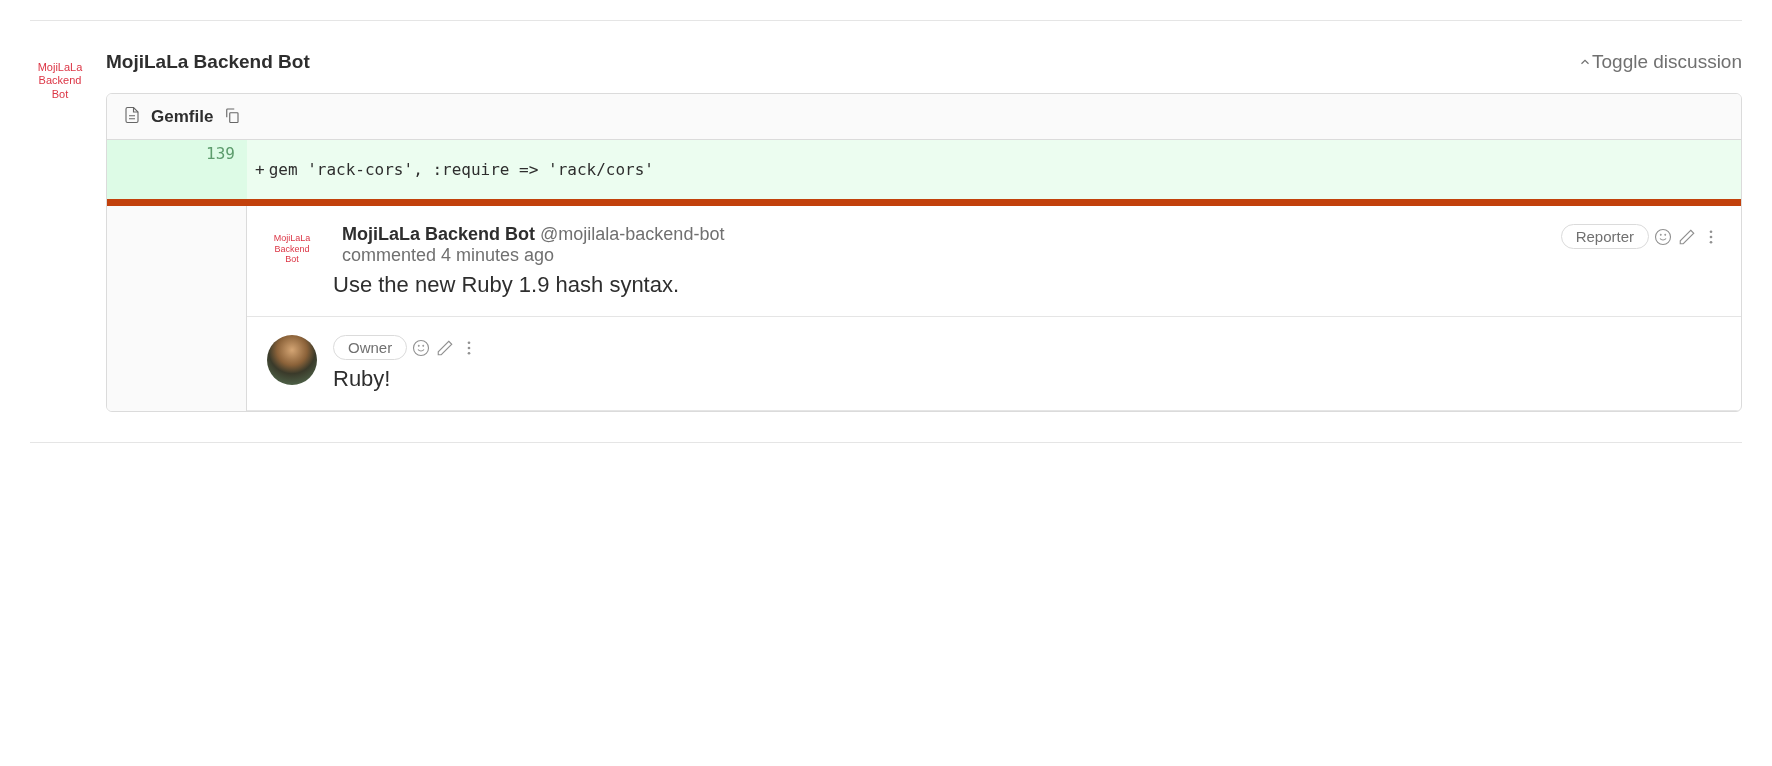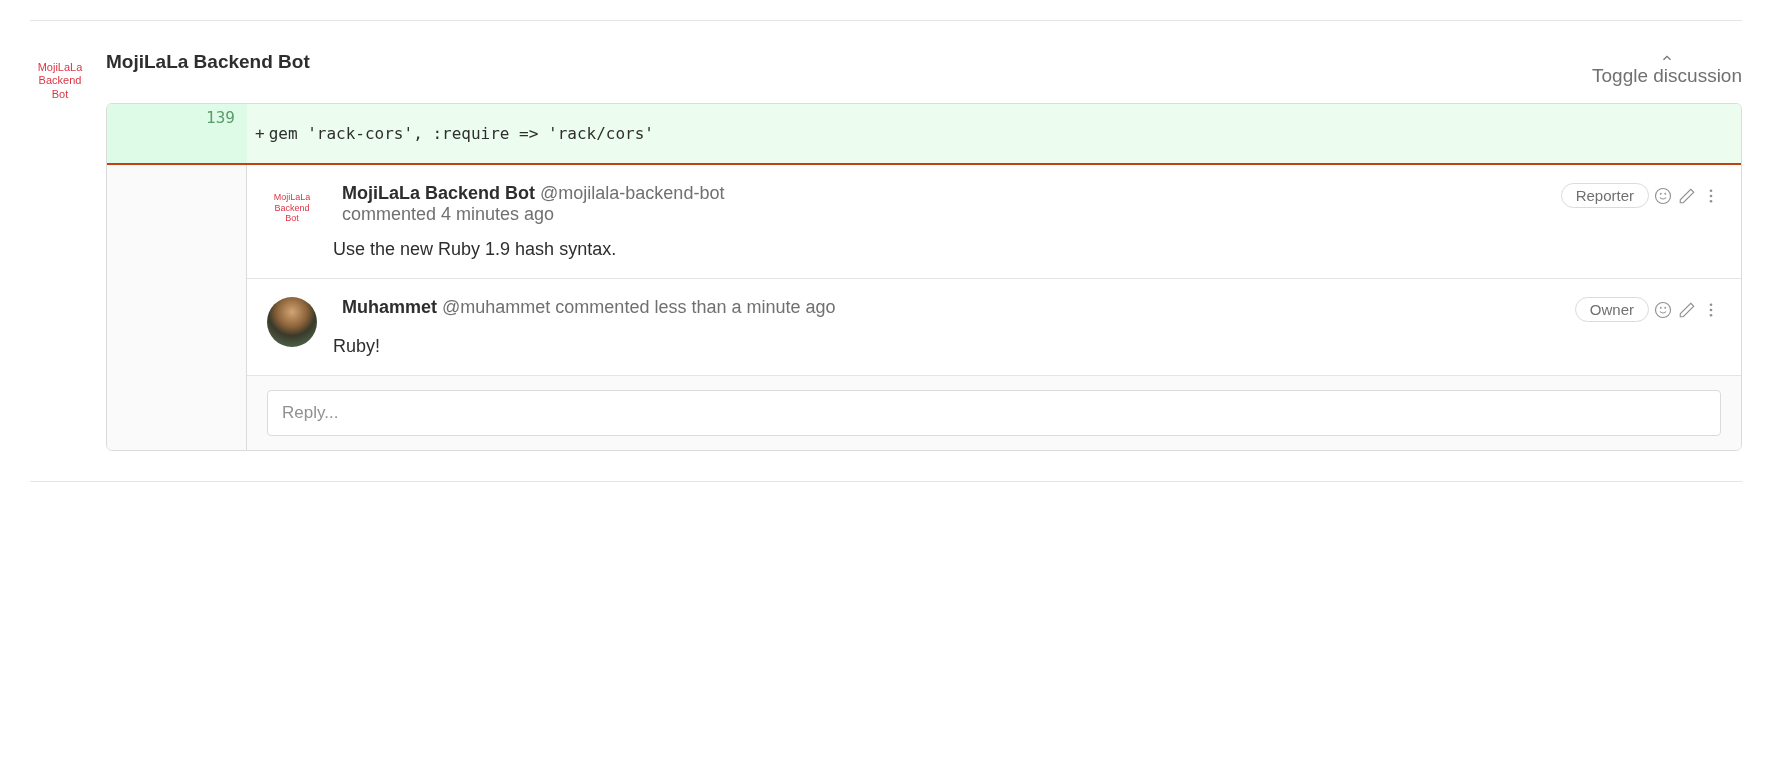"Toggle discussion" .toggle-discussion { flex-direction: column -> none }
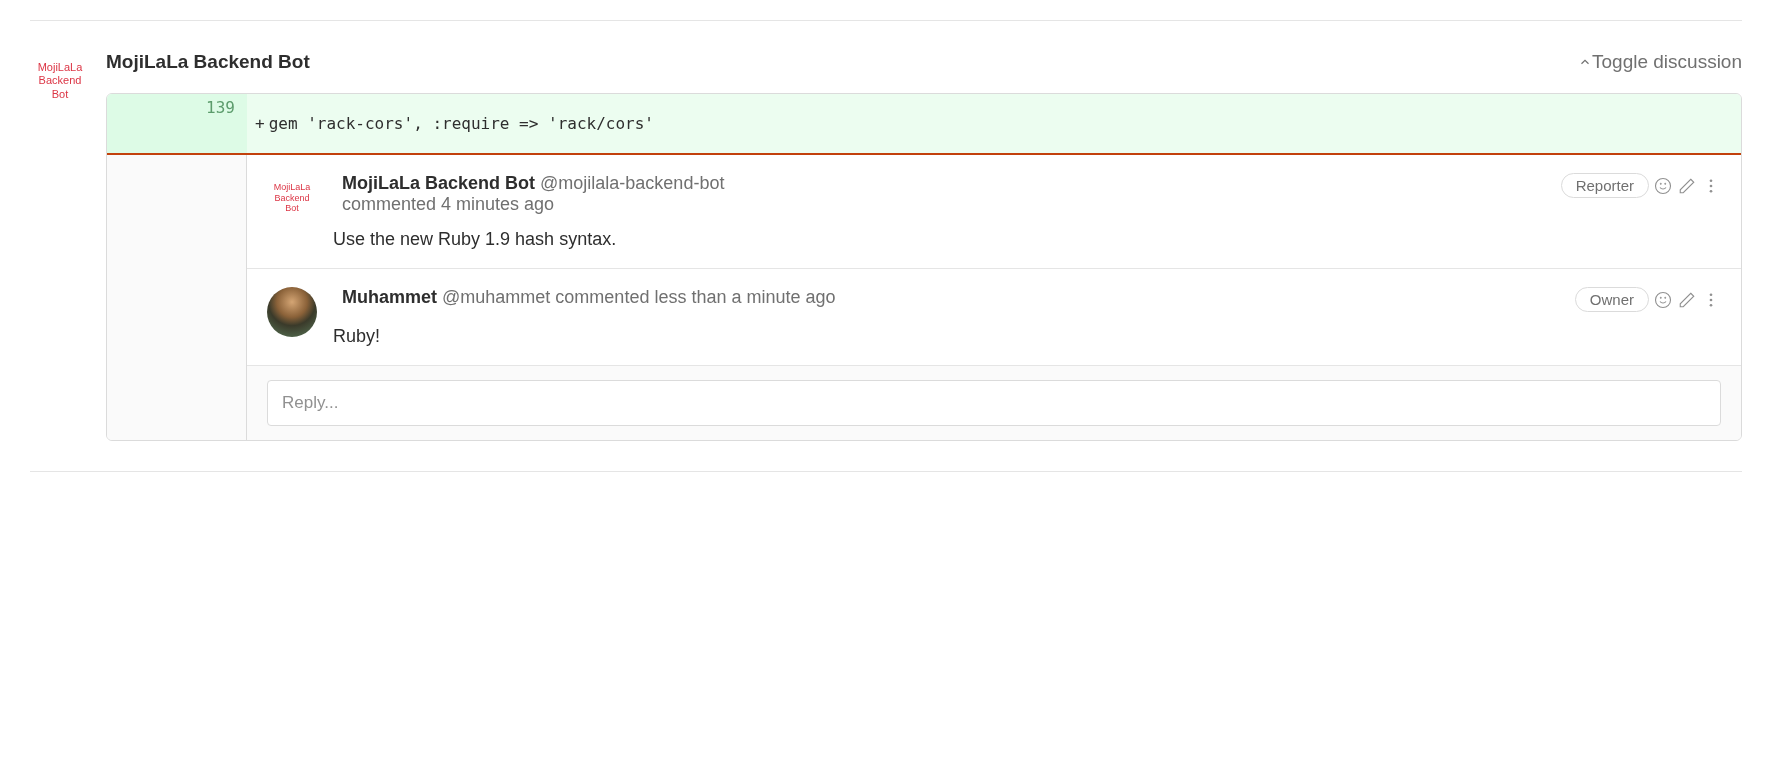"Gemfile" div.file-header { html: none -> <div> <span> <svg> <path></path> <polyline></polyline> <line></line> <line></line> </svg> </span> <span>Gemfile</span> <span> <svg> <rect></rect> <path></path> </svg> </span> </div> }
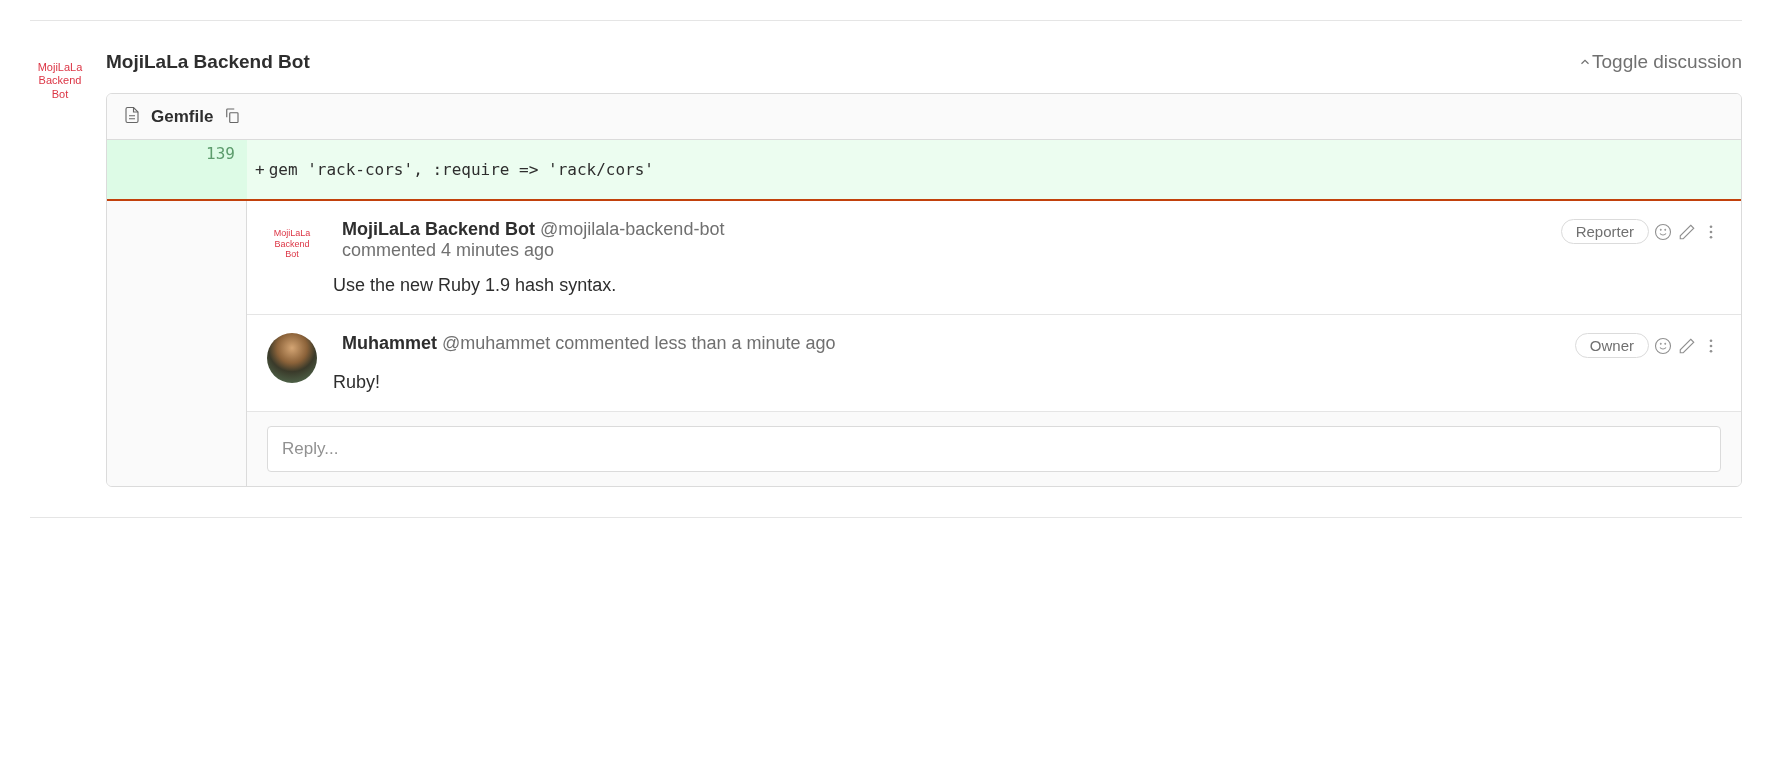"139" .diff-row { border-bottom: 2px solid #c2410c -> 7px solid #c2410c }
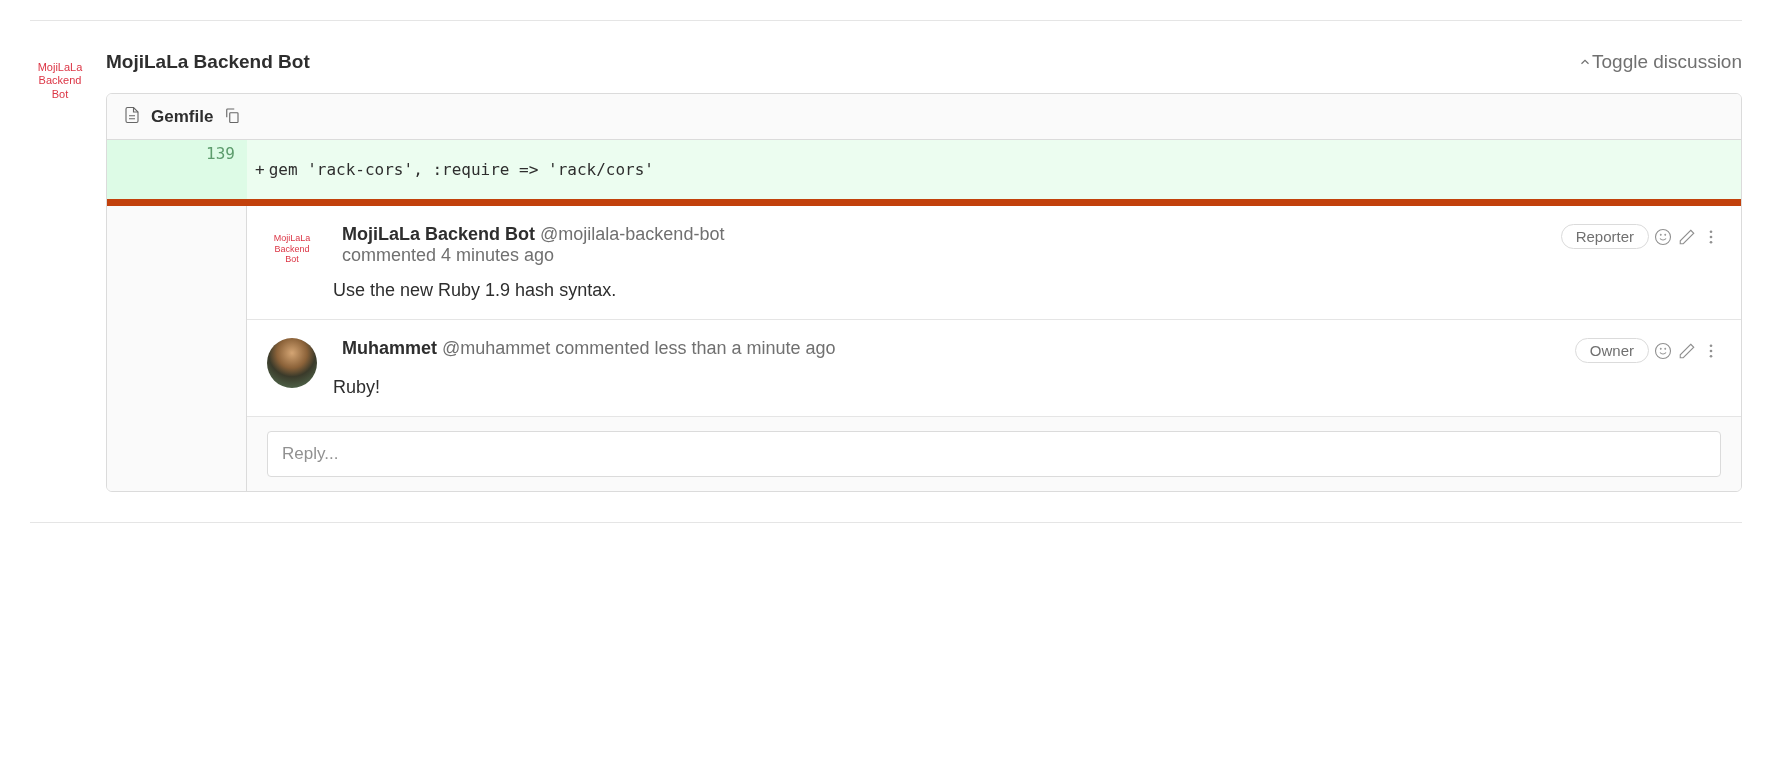"Use the new Ruby 1.9" .note-text { font-size: 18px -> 22px; margin-top: 14px -> 6px }
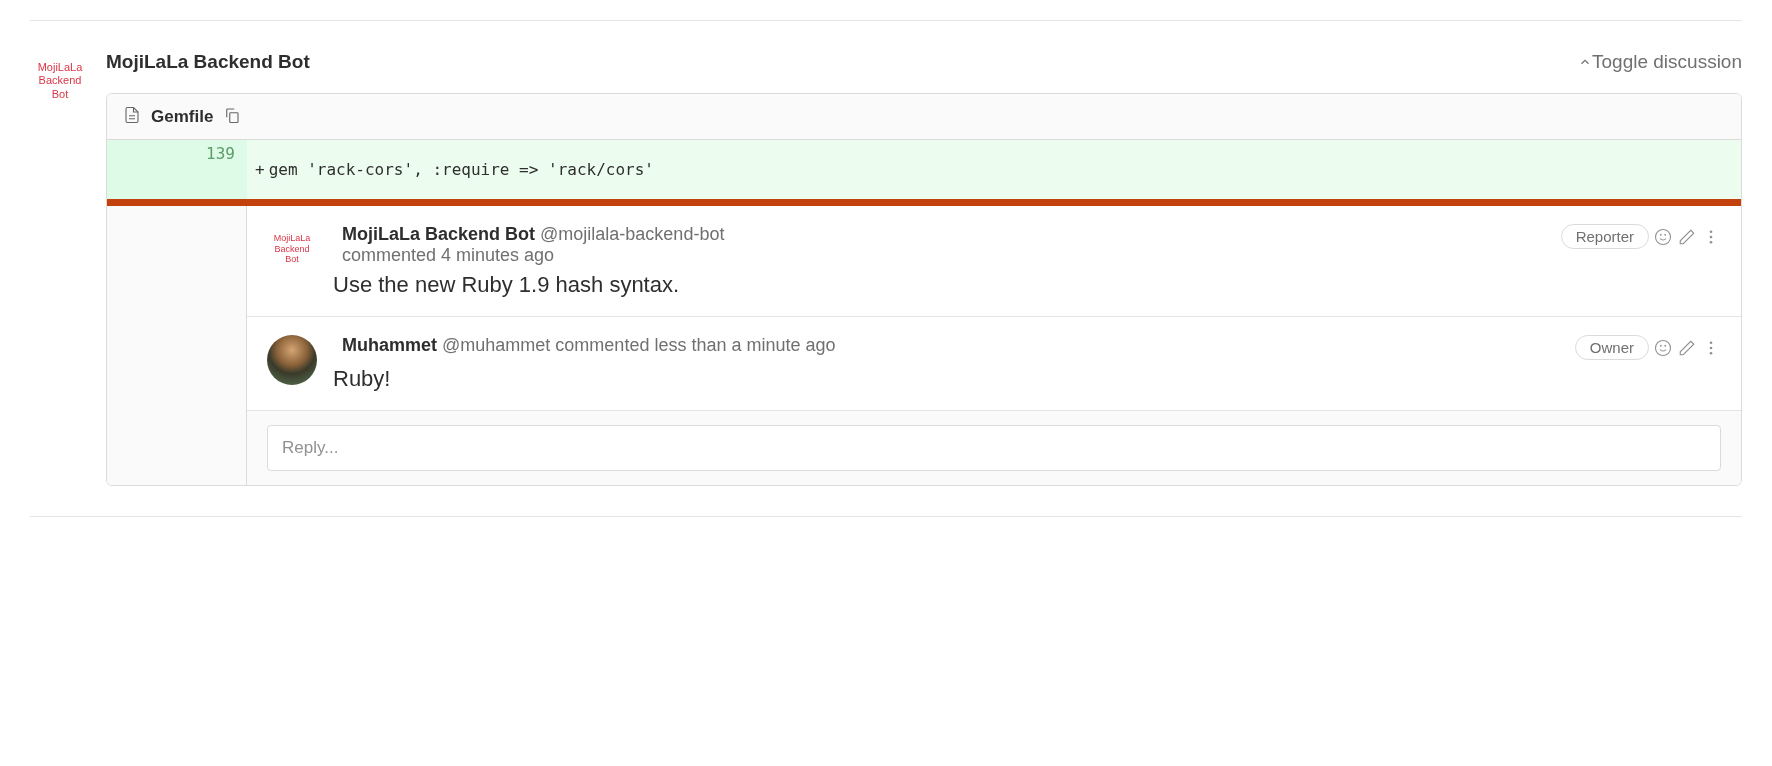"Muhammet @muhammet commented less than" div.note-meta { html: <div> <span>Muhammet</span> <span>@muhammet</span> <span>commented</span> <span>less than a minute ago</span> </div> -> none }
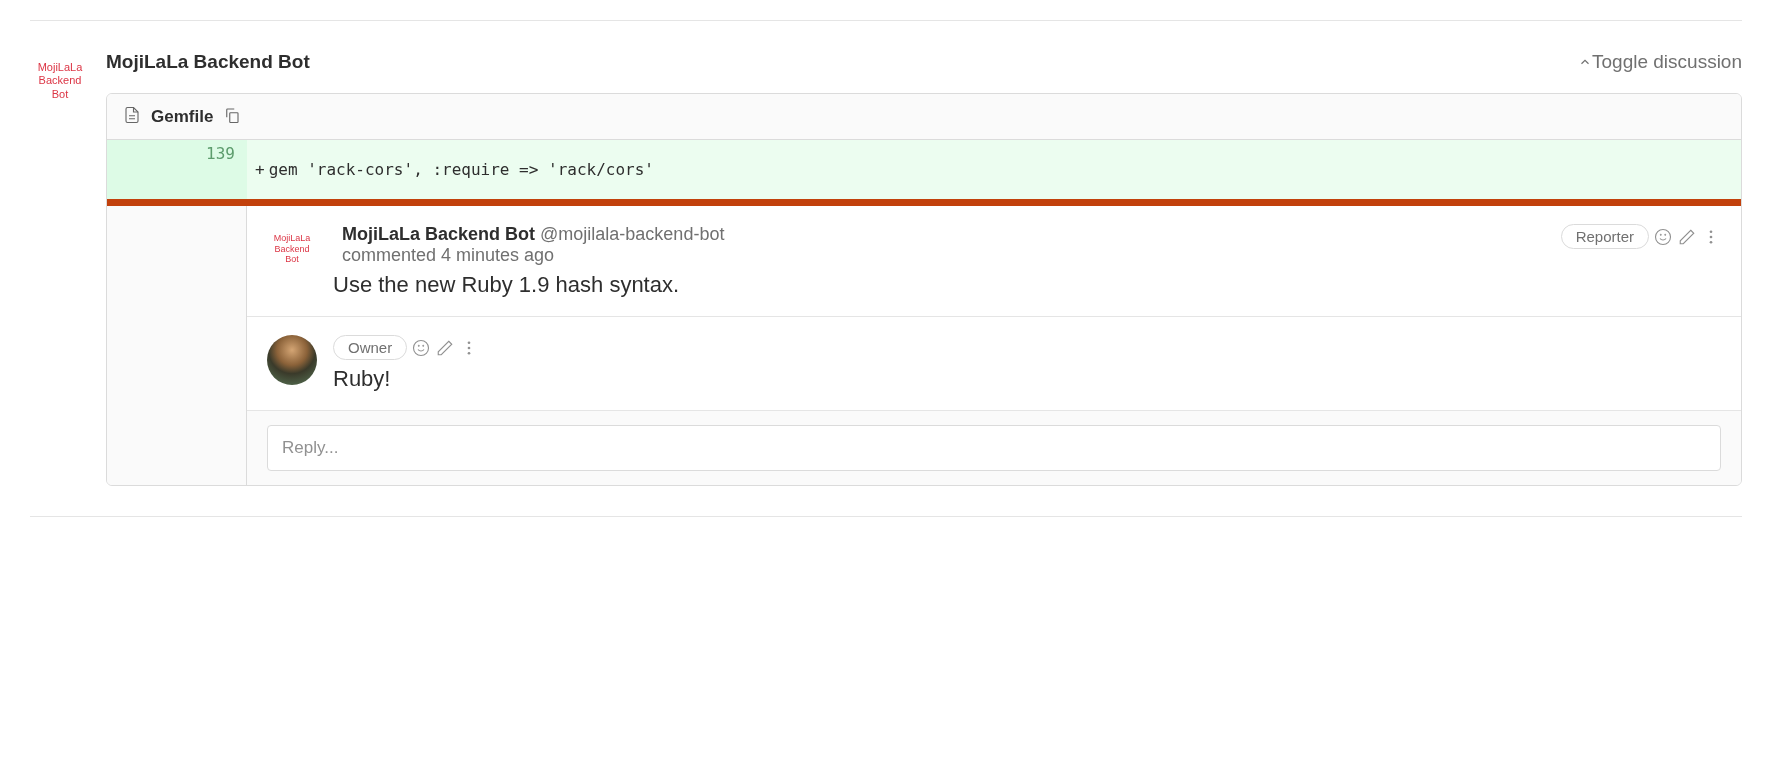"Reply..." div.reply-wrapper { html: <div> <input> </div> -> none }
